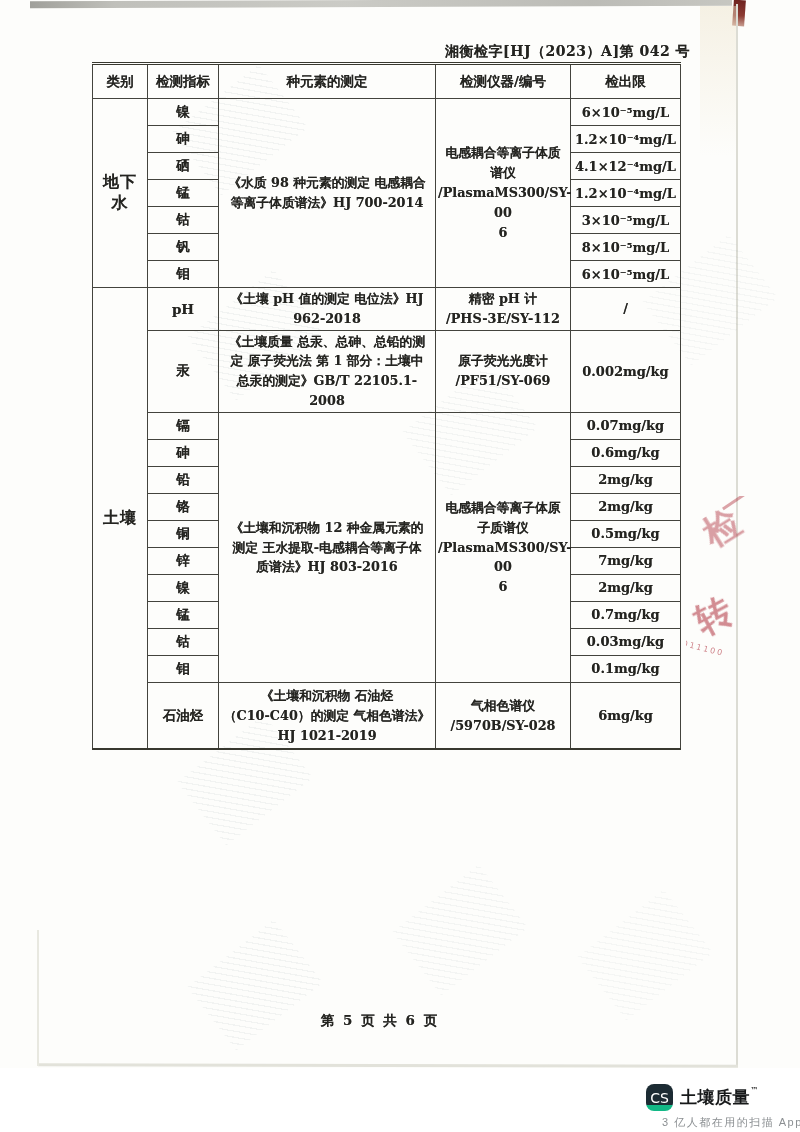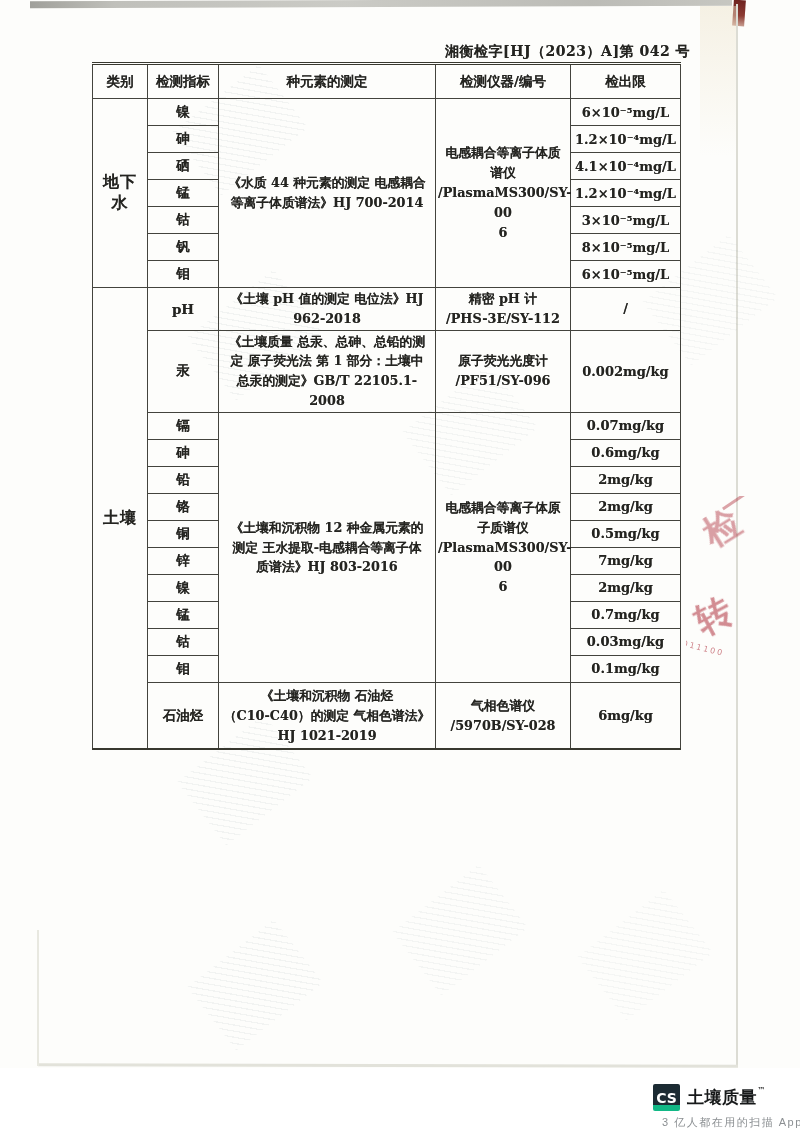"4.1×10⁻⁴mg/L" td.limit { text: 10 -> 12 }
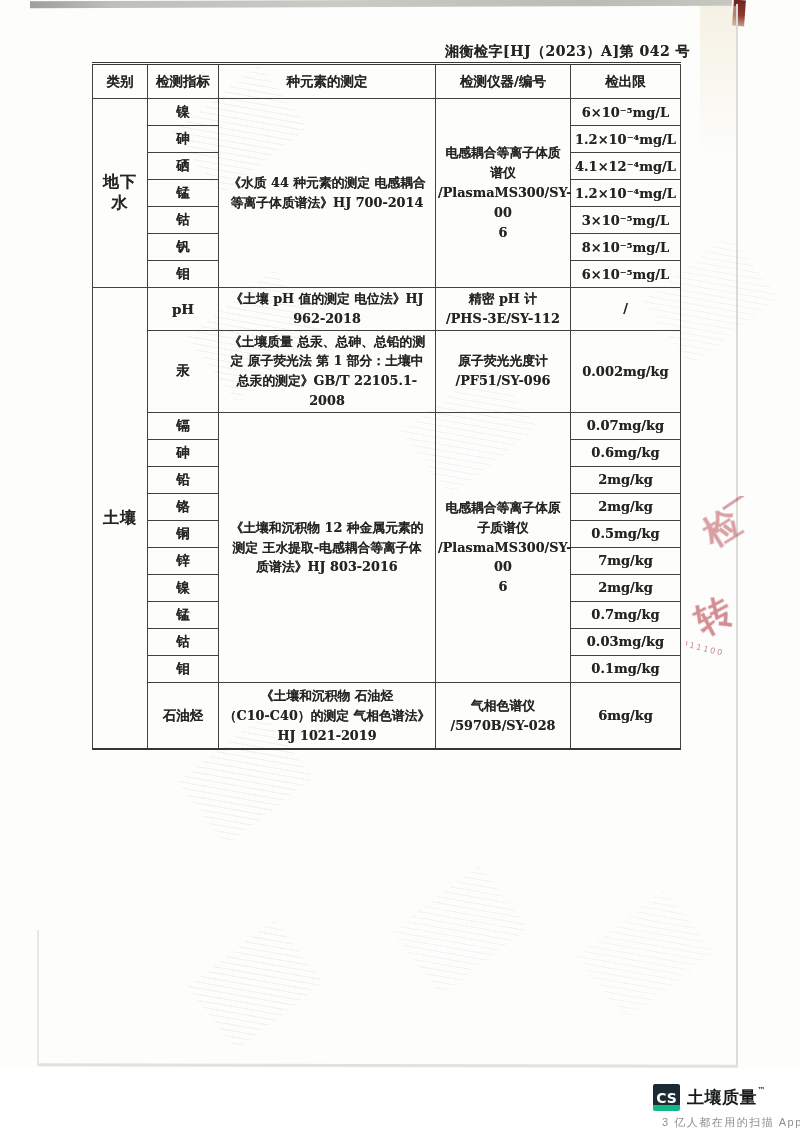"《水质 44 种元素的测定 电感耦合" td.method { text: 44 -> 98 }
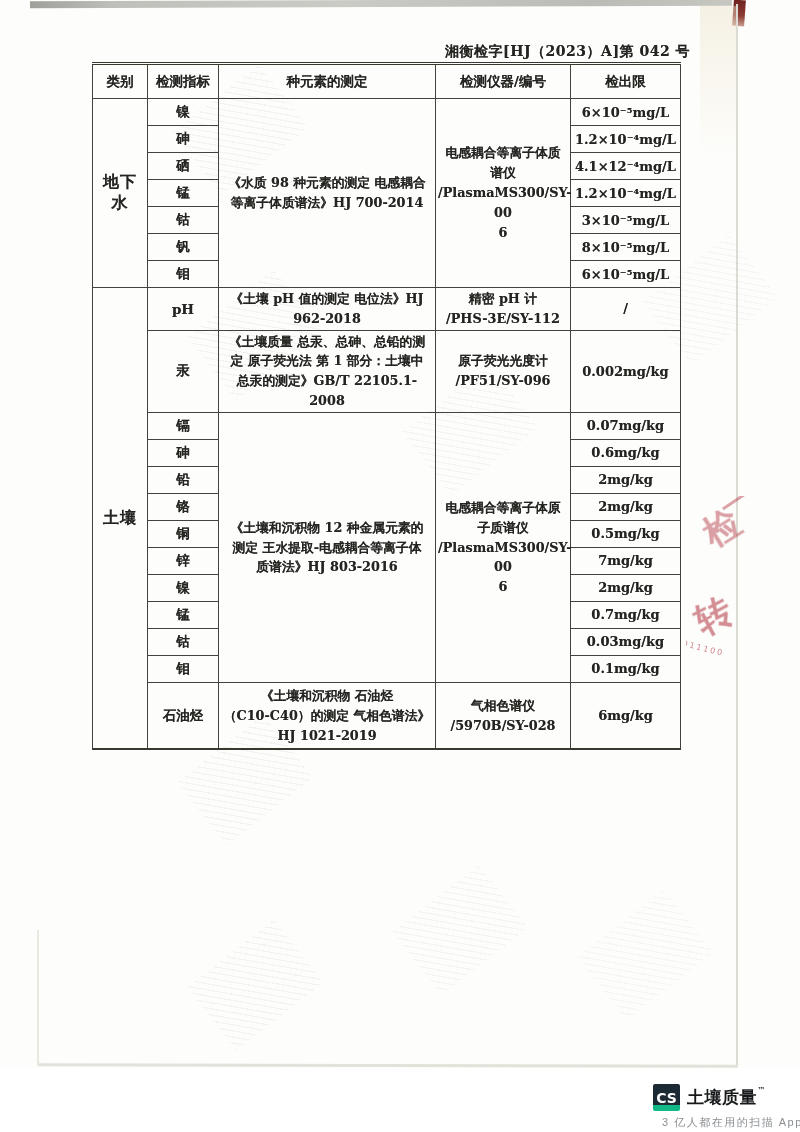"原子荧光光度计" td.instr { text: /PF51/SY-096 -> /PF51/SY-069 }
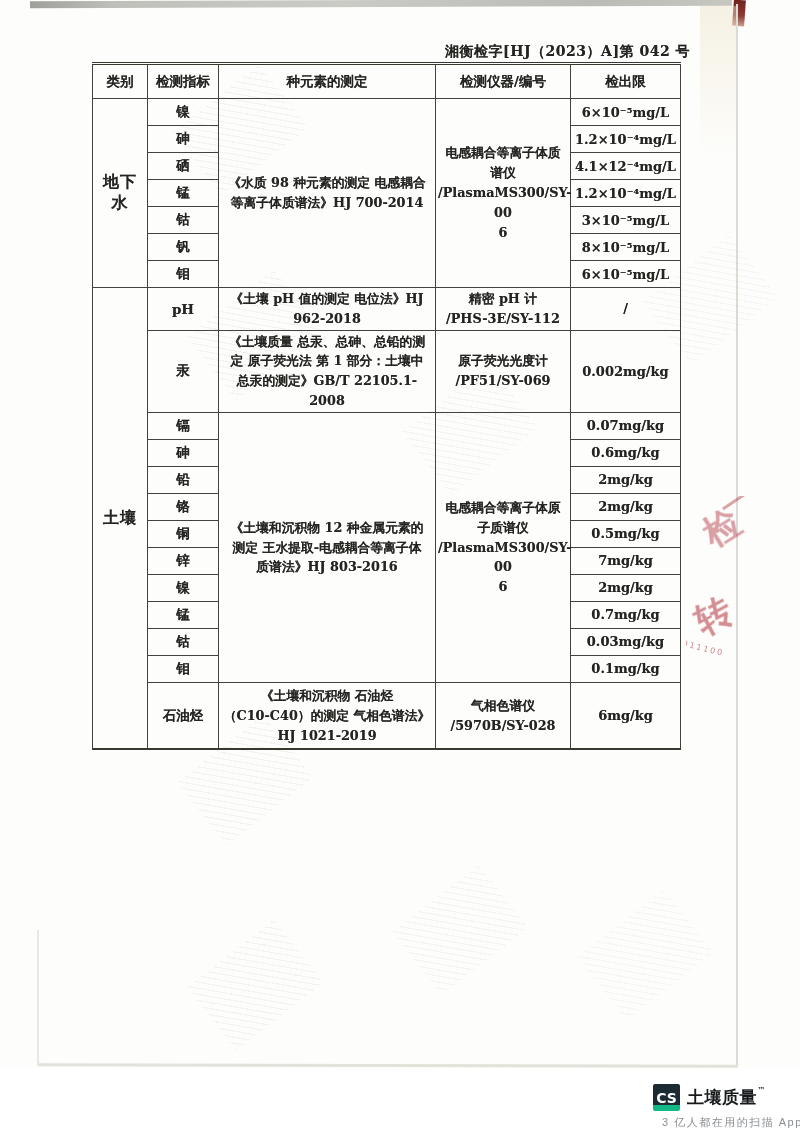"第 5 页 共 6" div.page-info { html: none -> <div>第 5 页 共 6 页</div> }
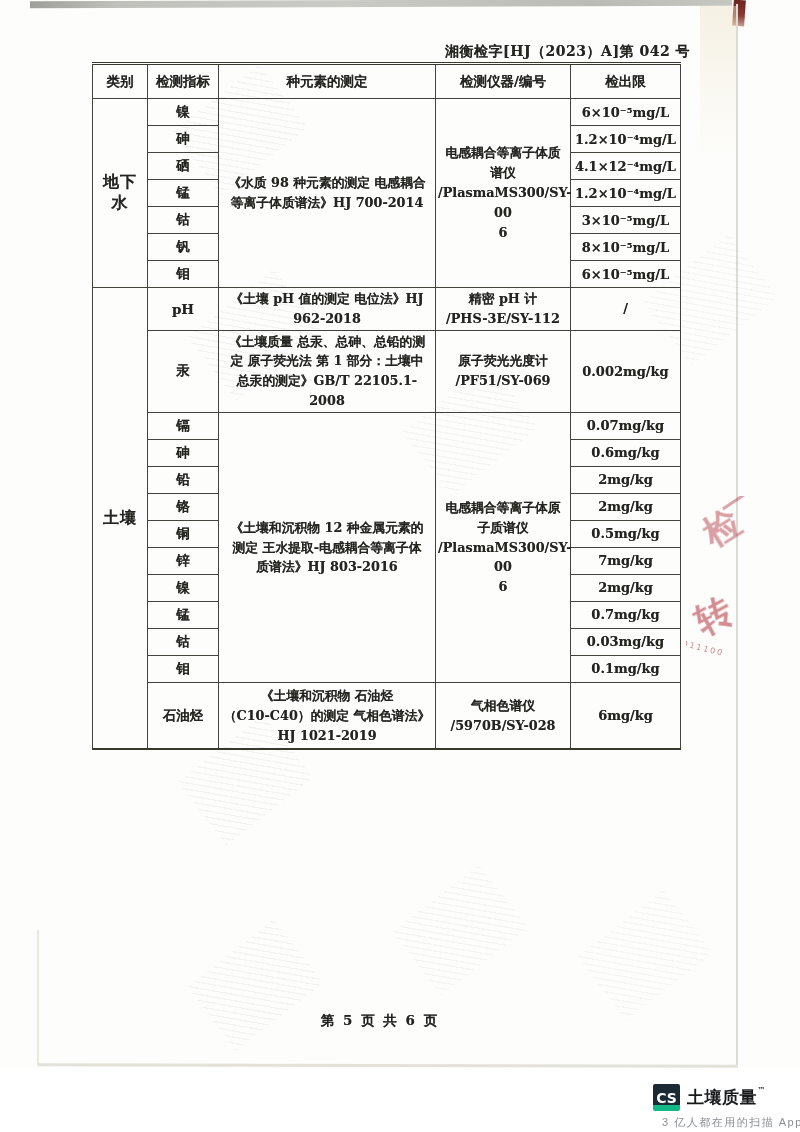"CS" .badge-logo { border-radius: 2px -> 8px; font-weight: bold -> normal; margin-left: 7px -> none }
